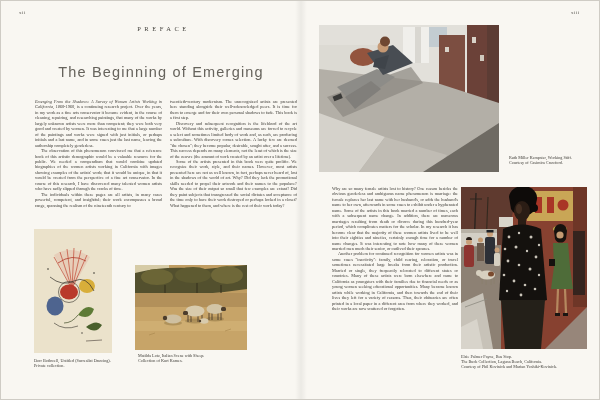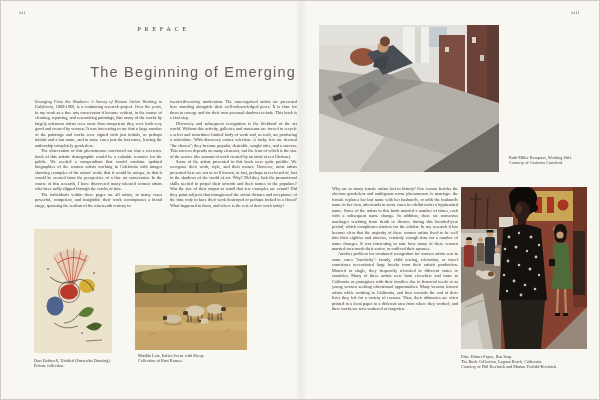"The Beginning of Emerging" .title { text-align: right -> center }
